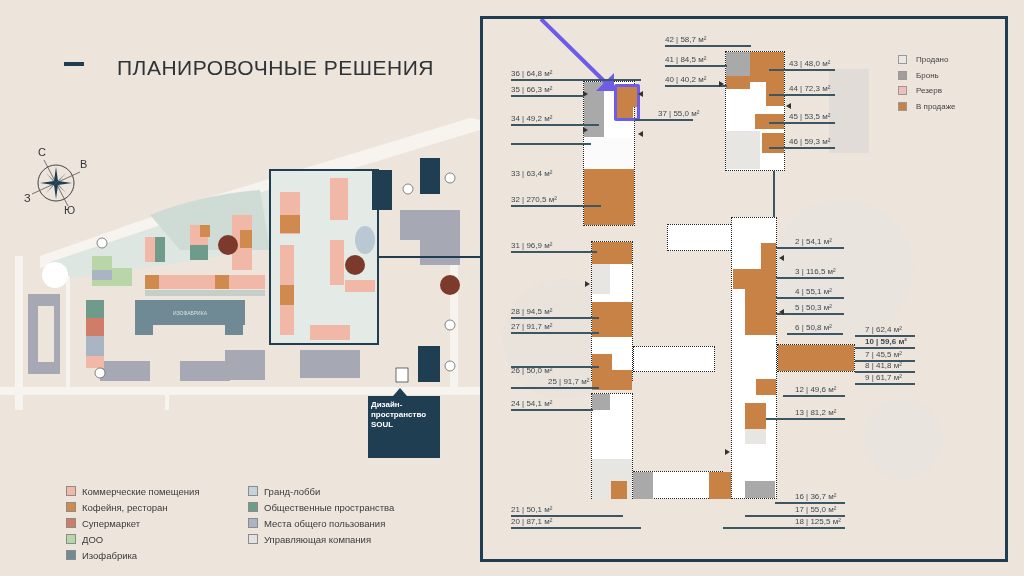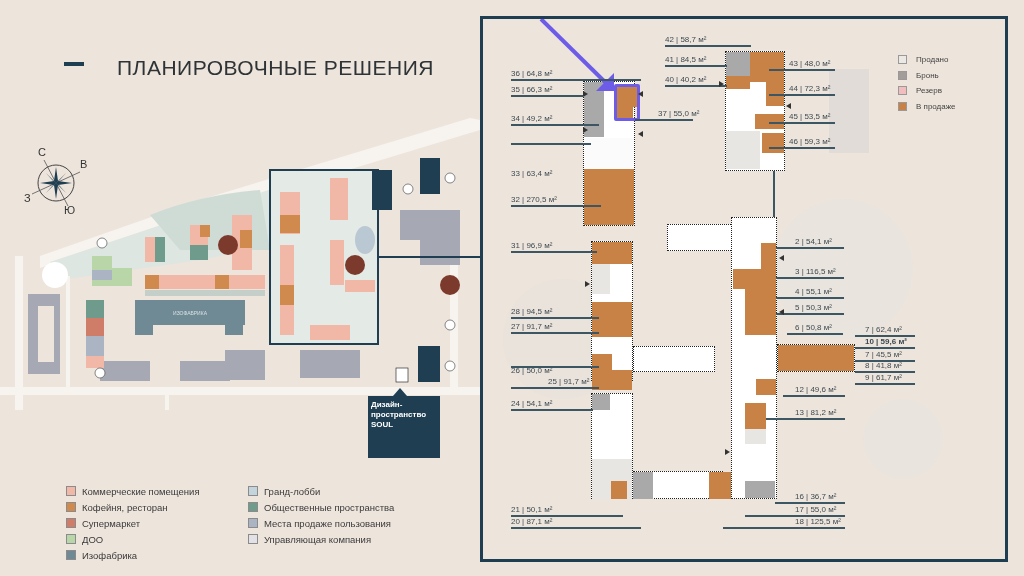"Места продаже пользования" span { text: продаже -> общего }
